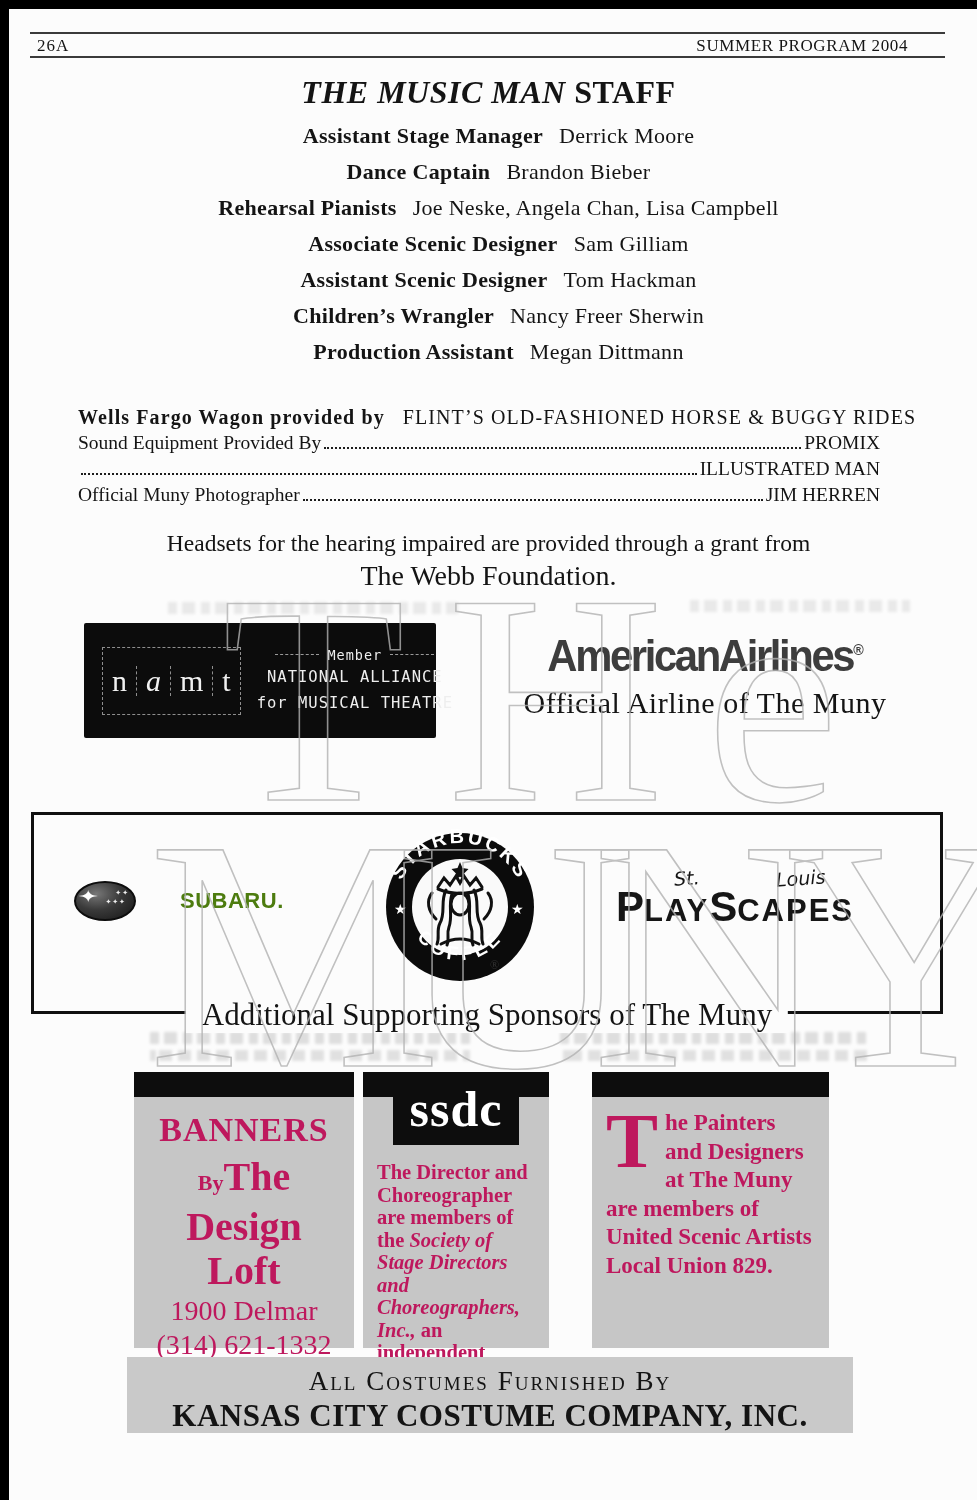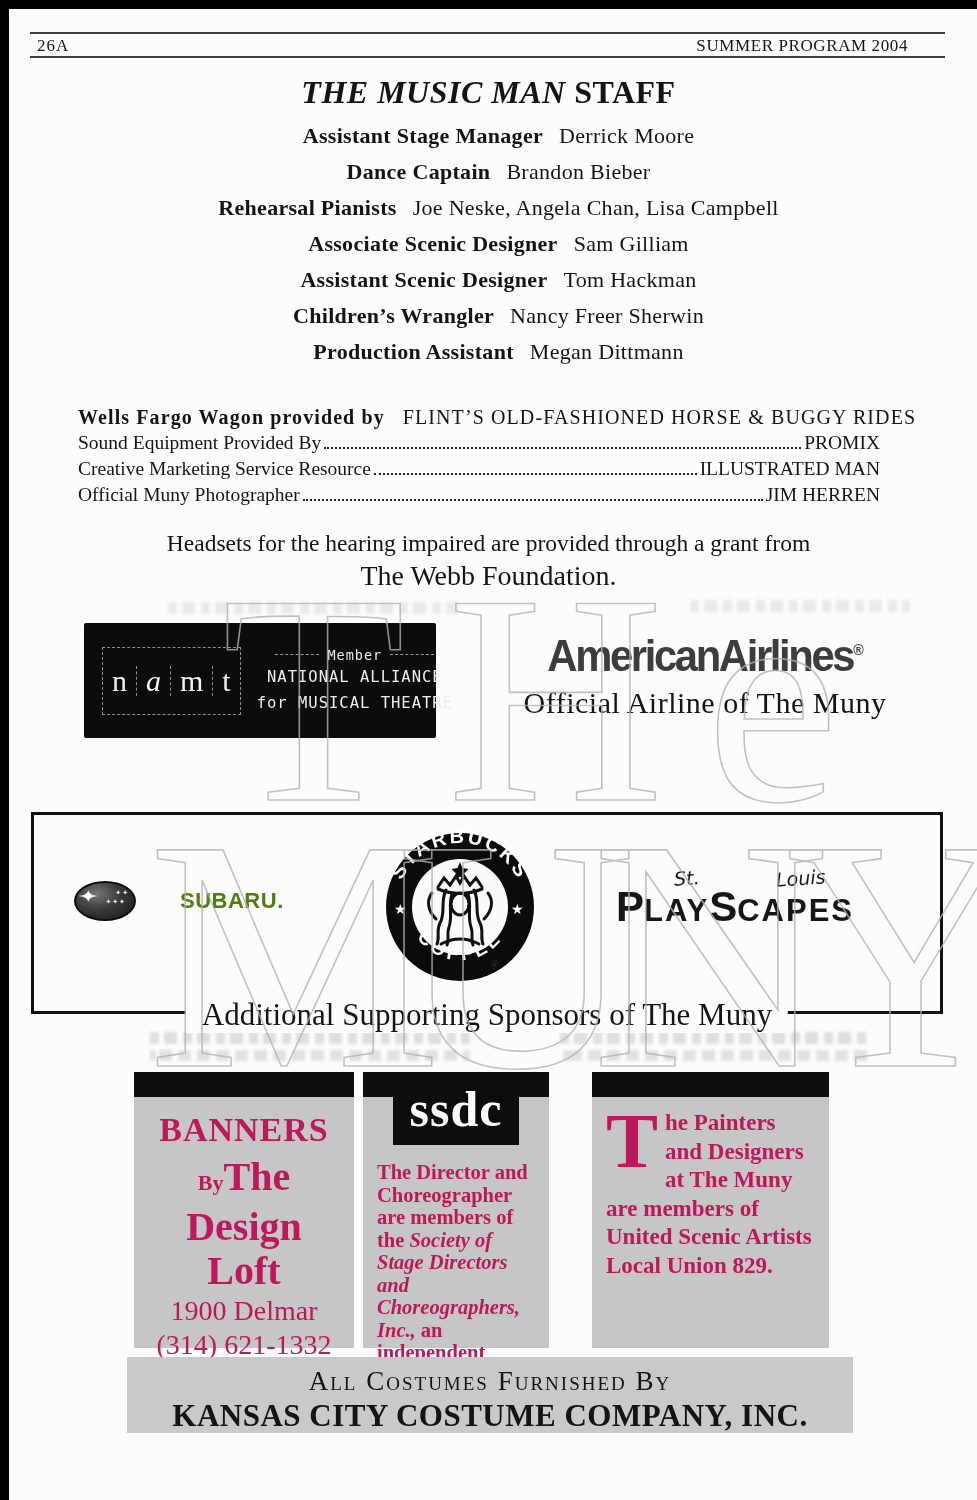"Creative Marketing Service Resource" span { html: <span>Creative Marketing Service Resource</span> -> none }
